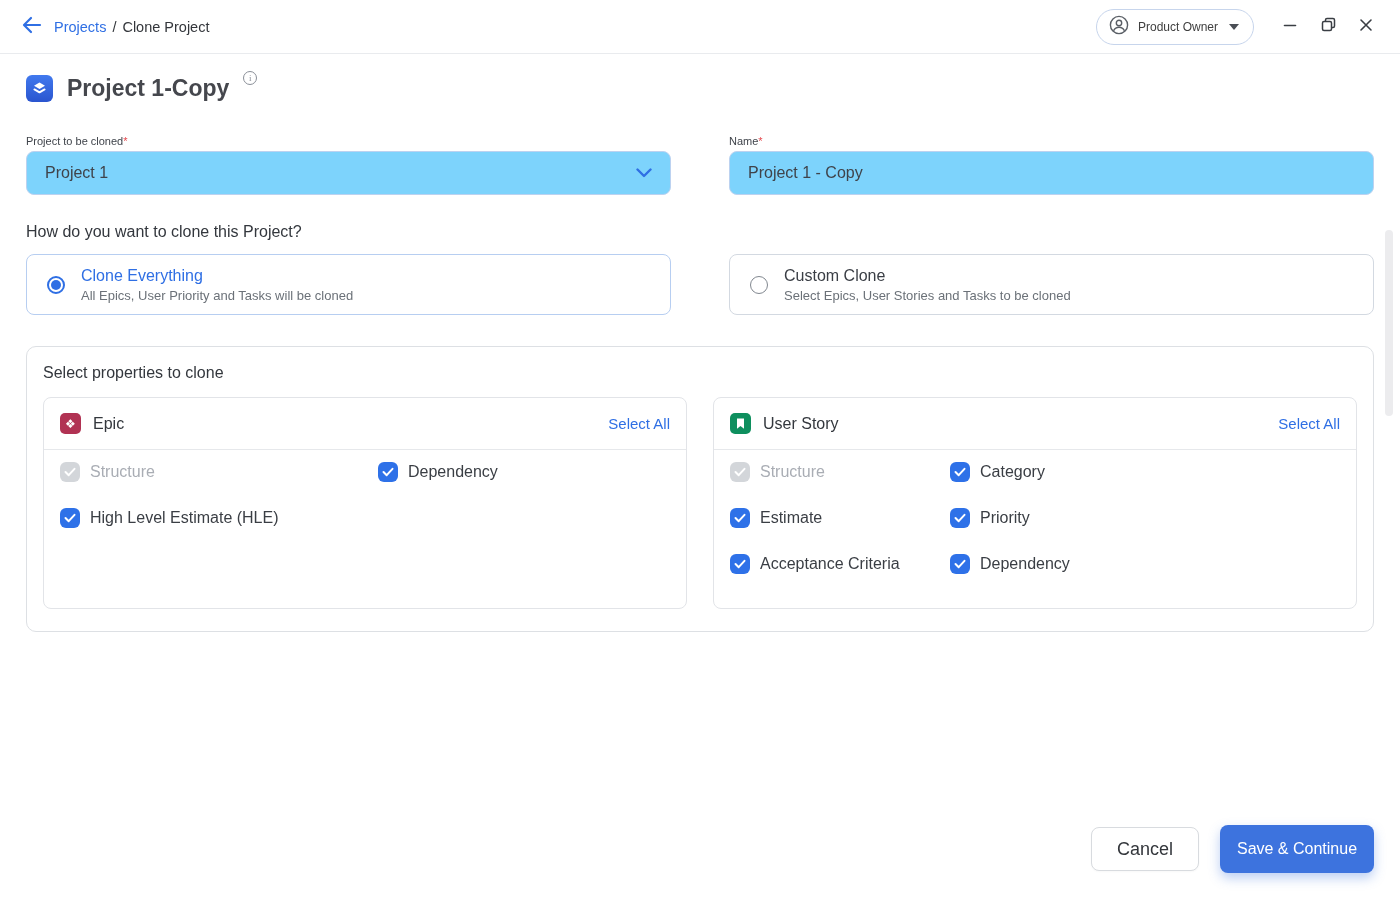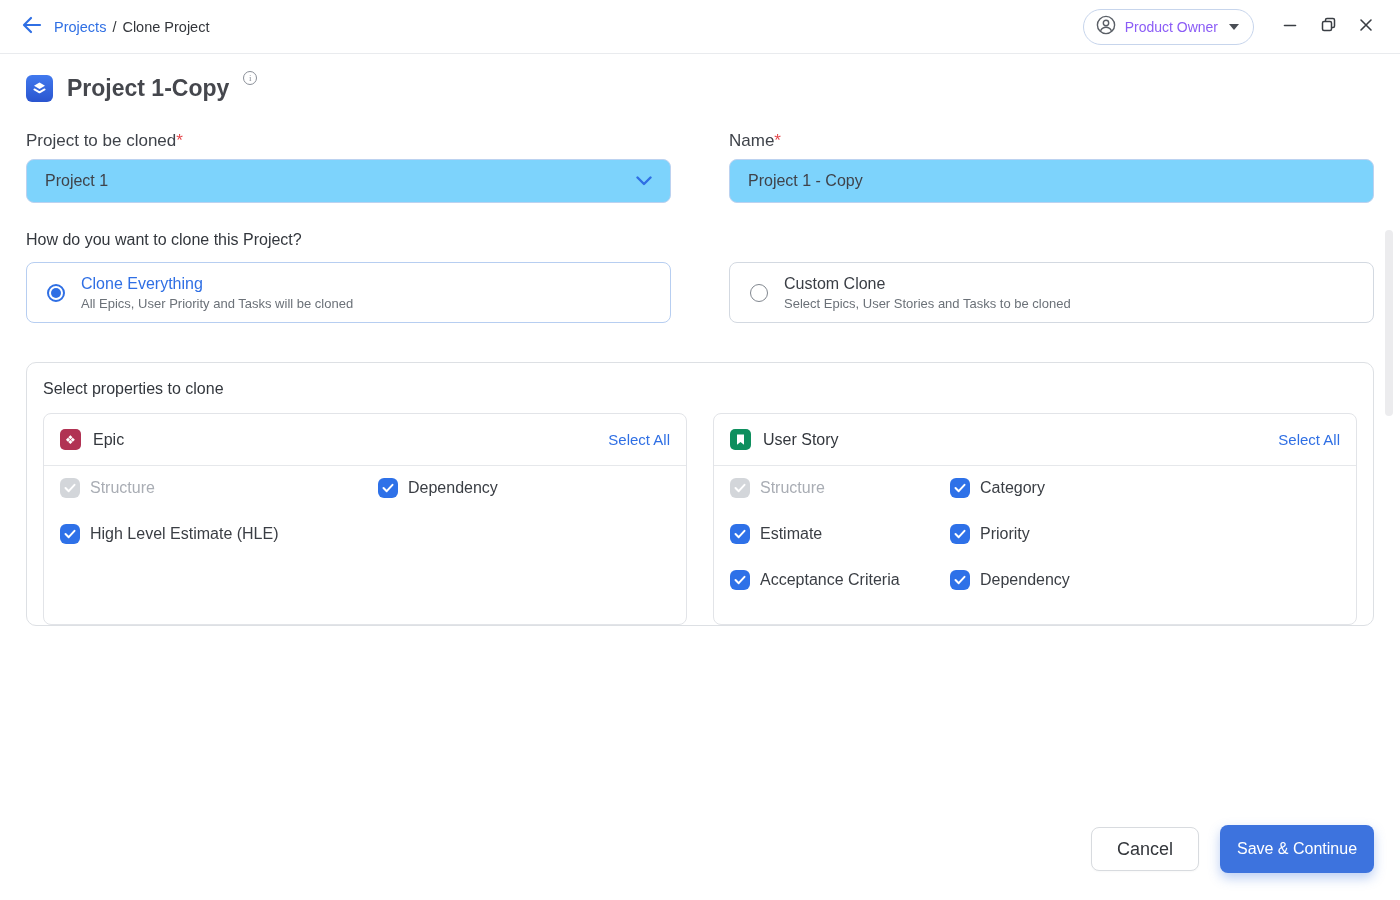"Product Owner" .user-pill-label { color: #8b5cf6 -> #404040; font-size: 14px -> 12px }
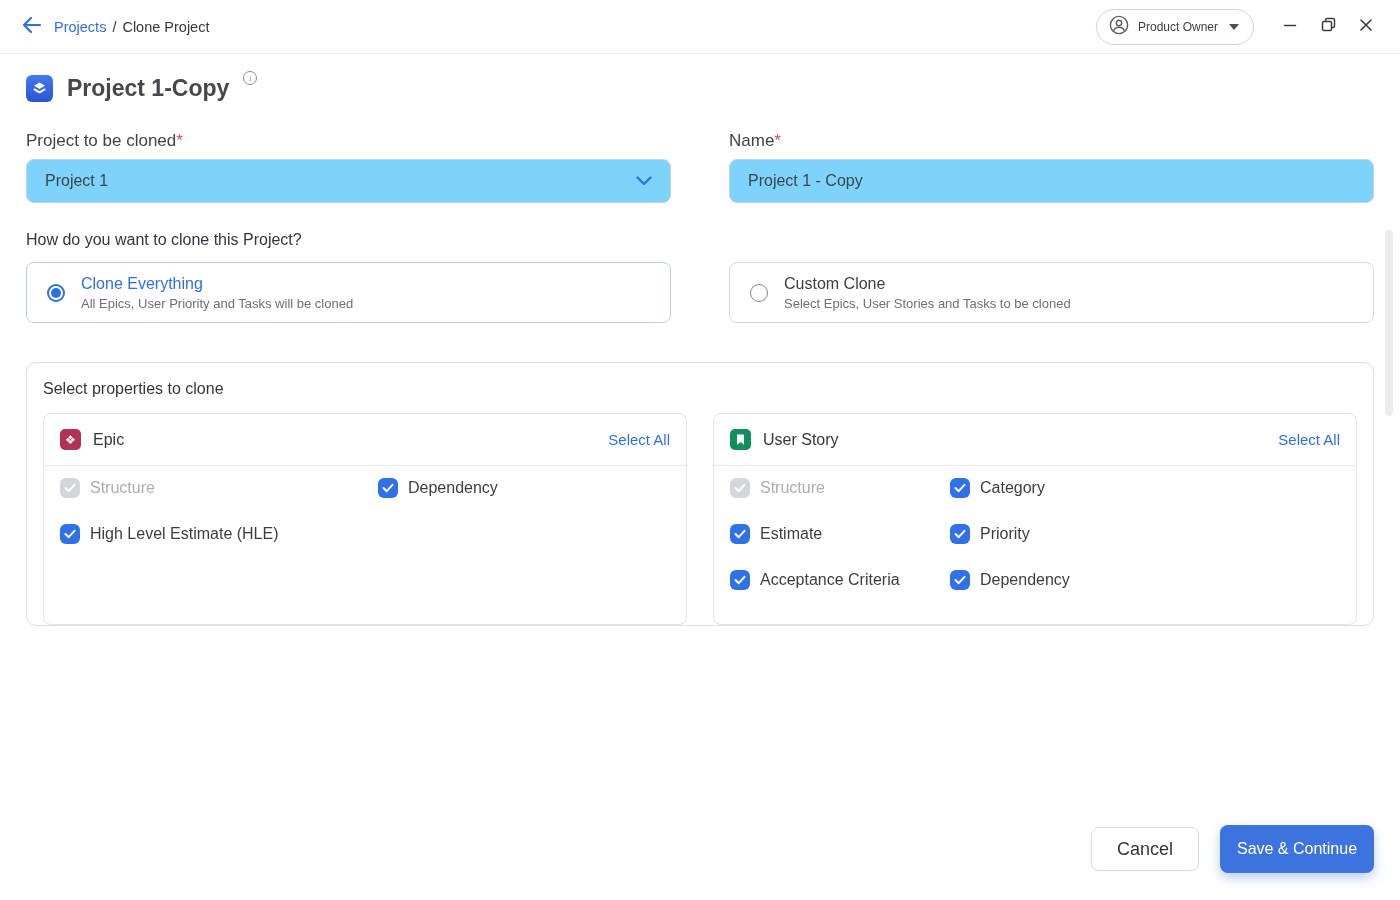"Project to be cloned*" .field-label { font-size: 17px -> 11px; margin-bottom: 8px -> none }
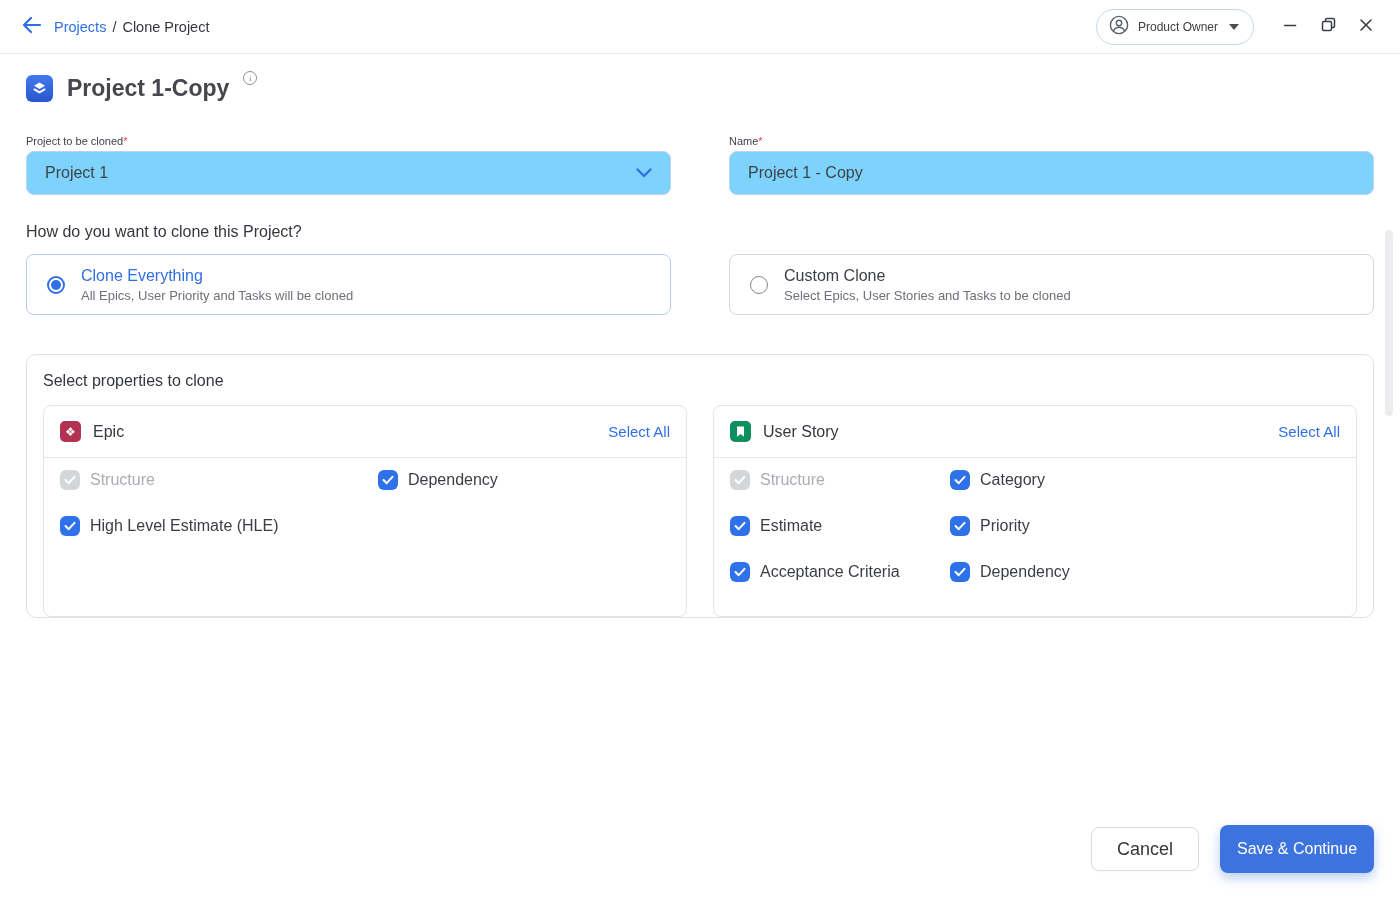"Select properties to clone" .props-card { margin-top: 39px -> 31px; padding: 16px 16px 0 16px -> 16px 16px 22px 16px }
